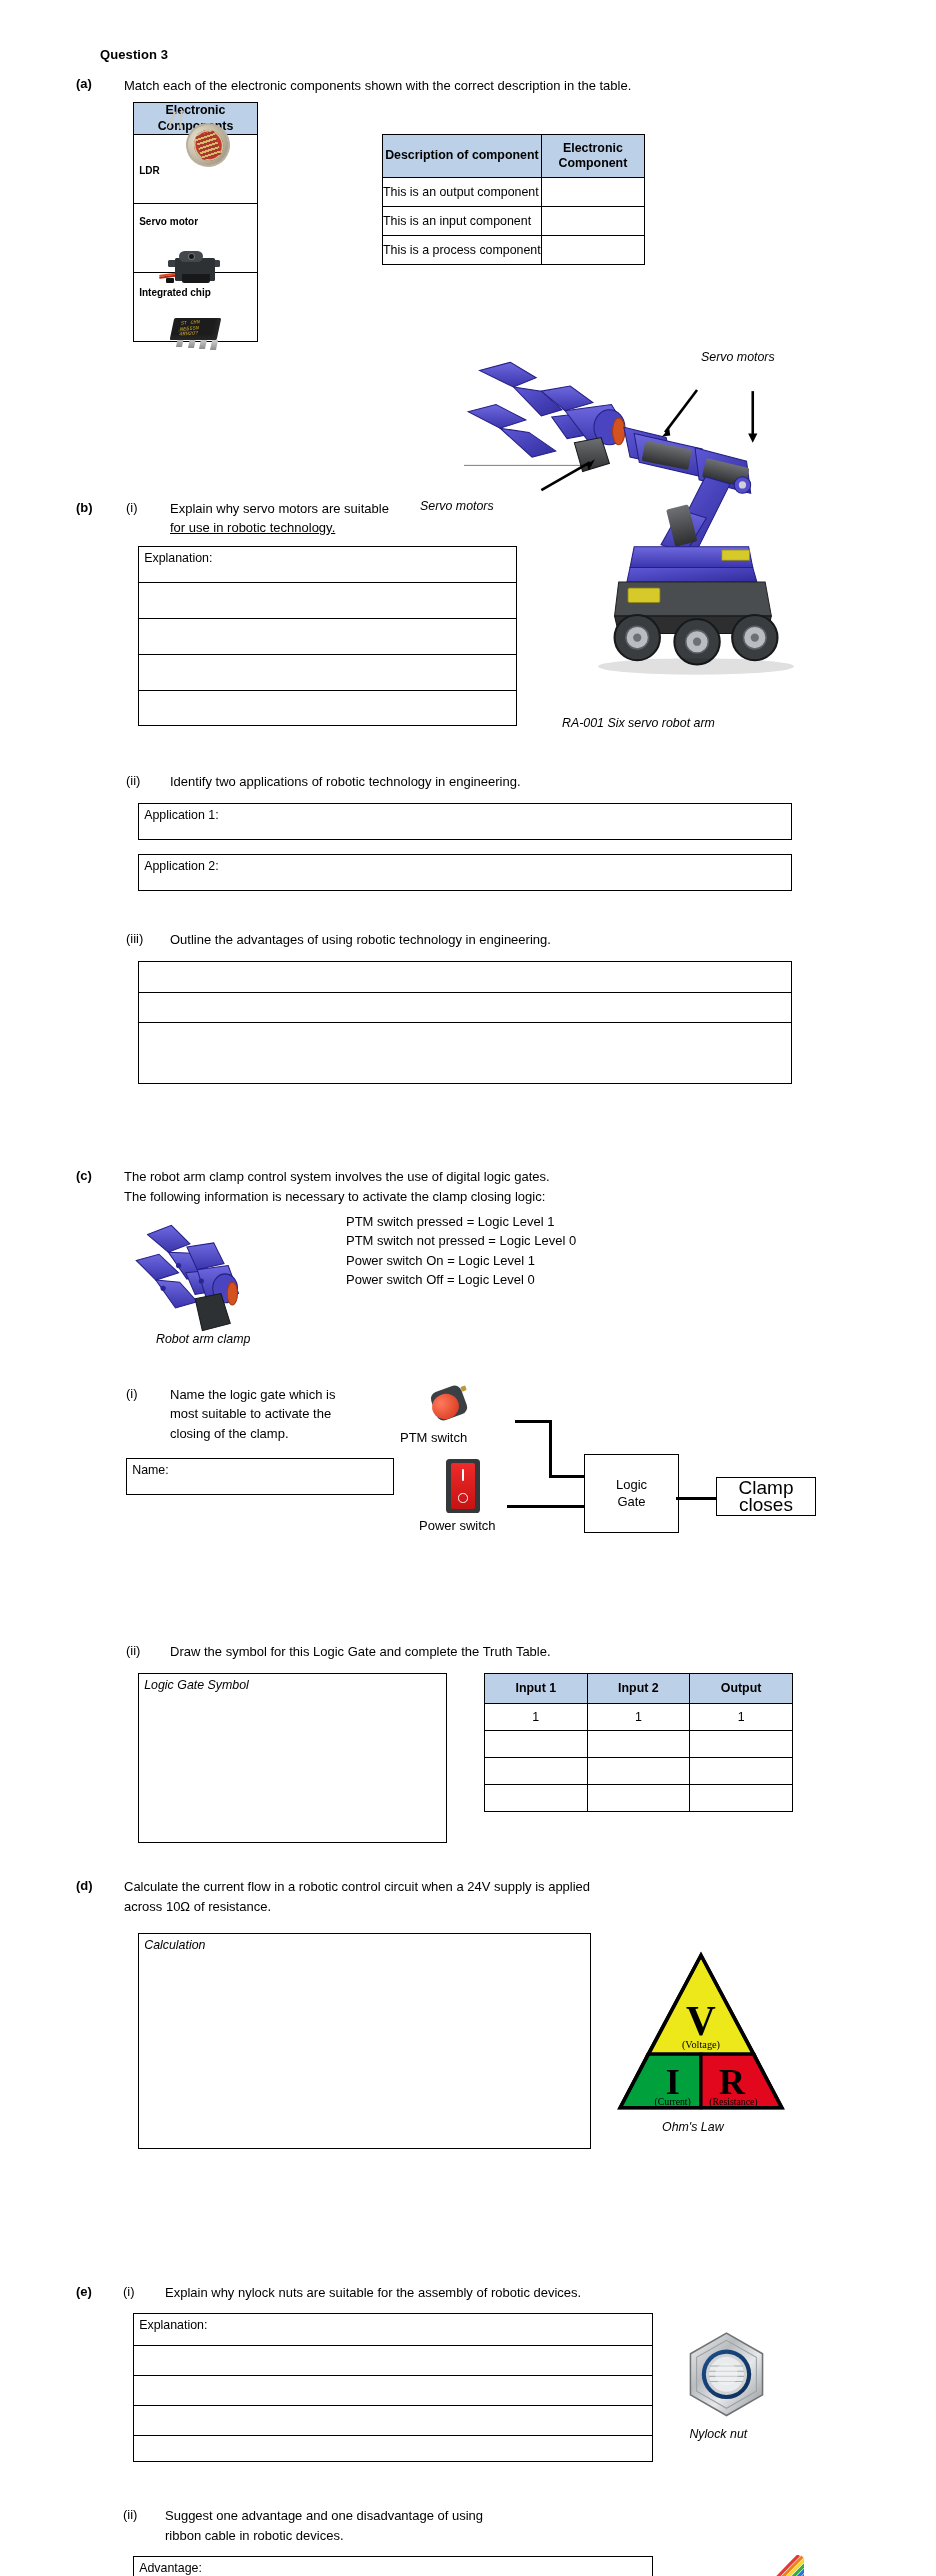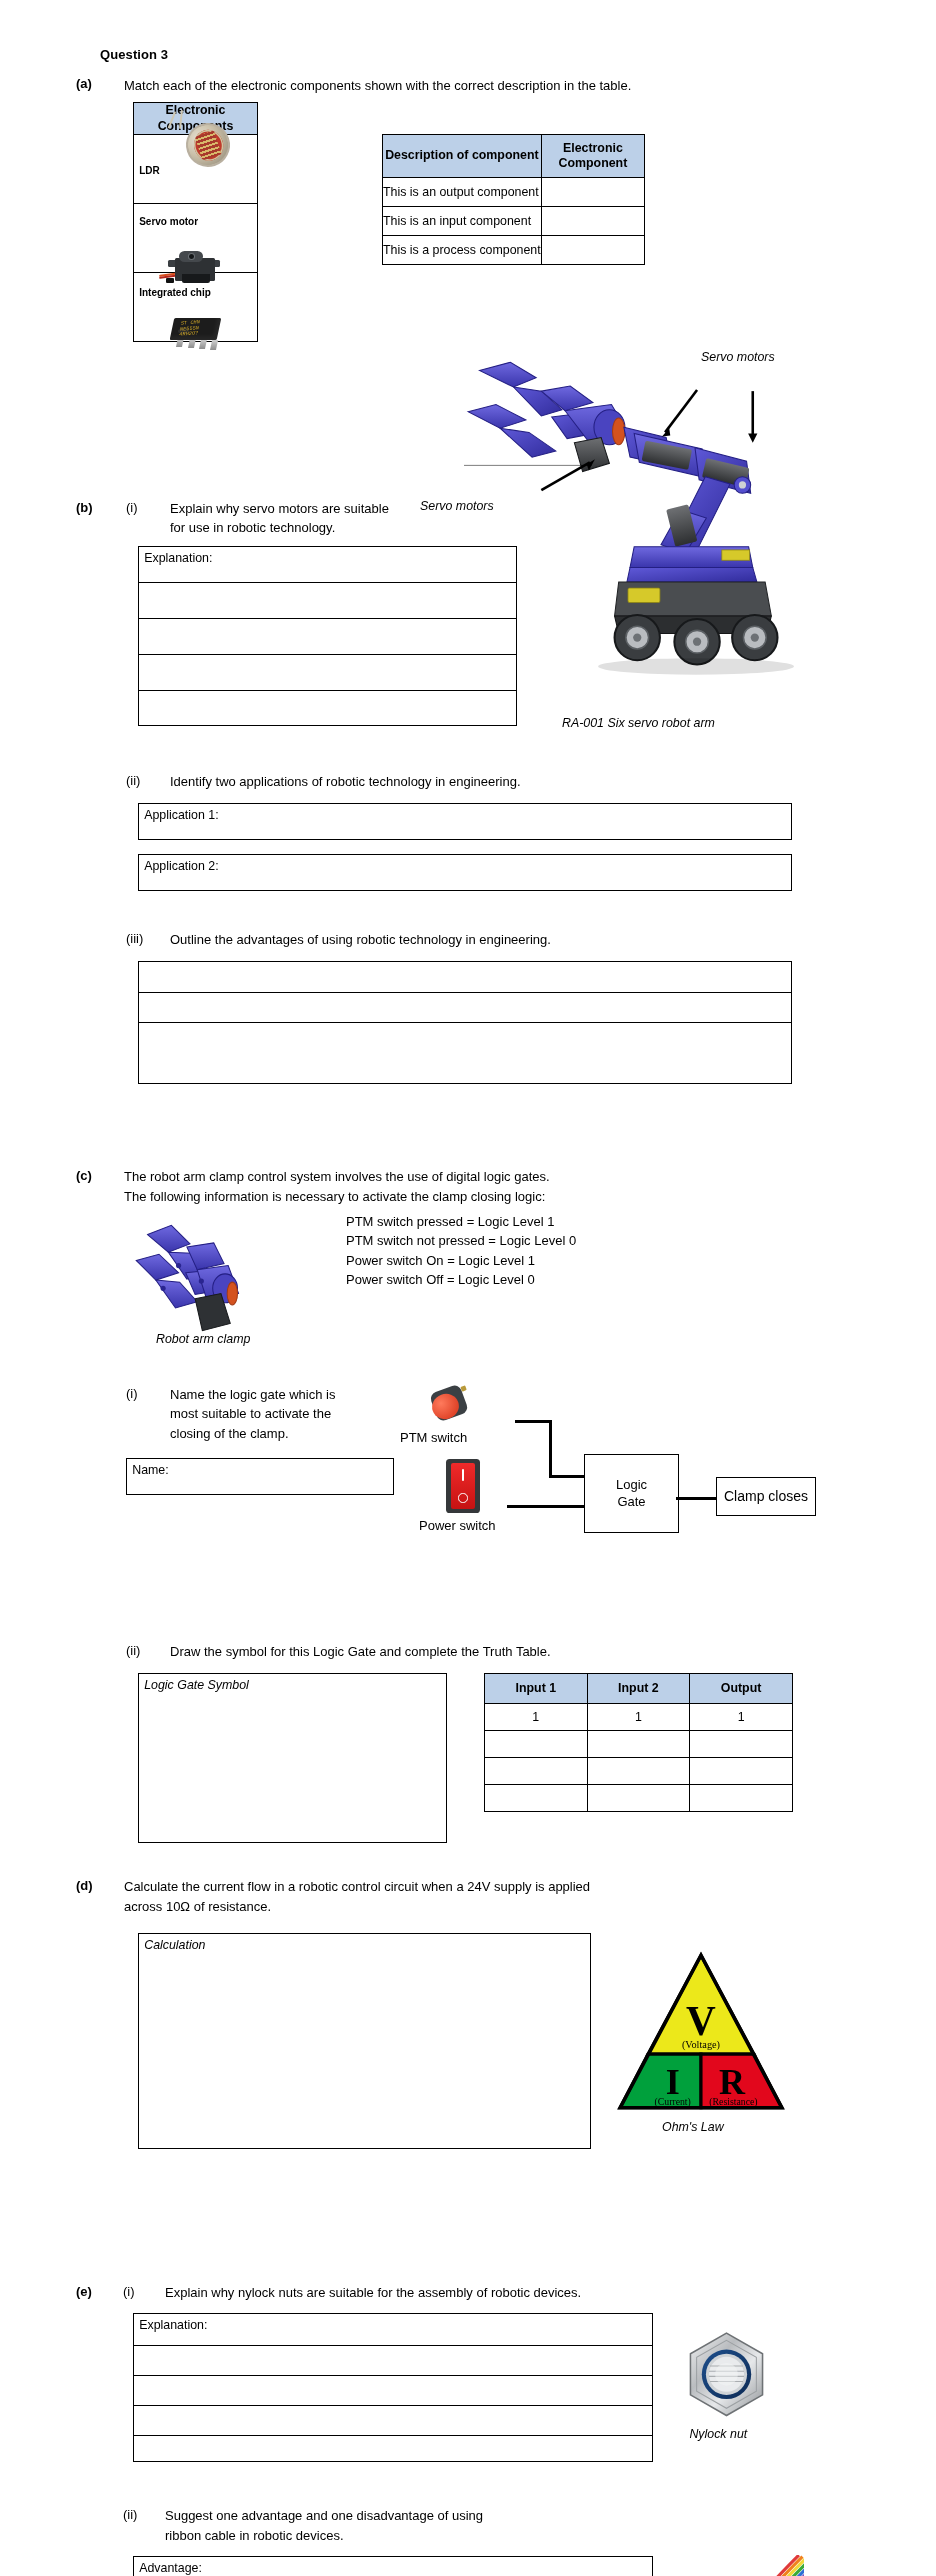"for use in robotic technology." div.abs { text-decoration: none -> underline }
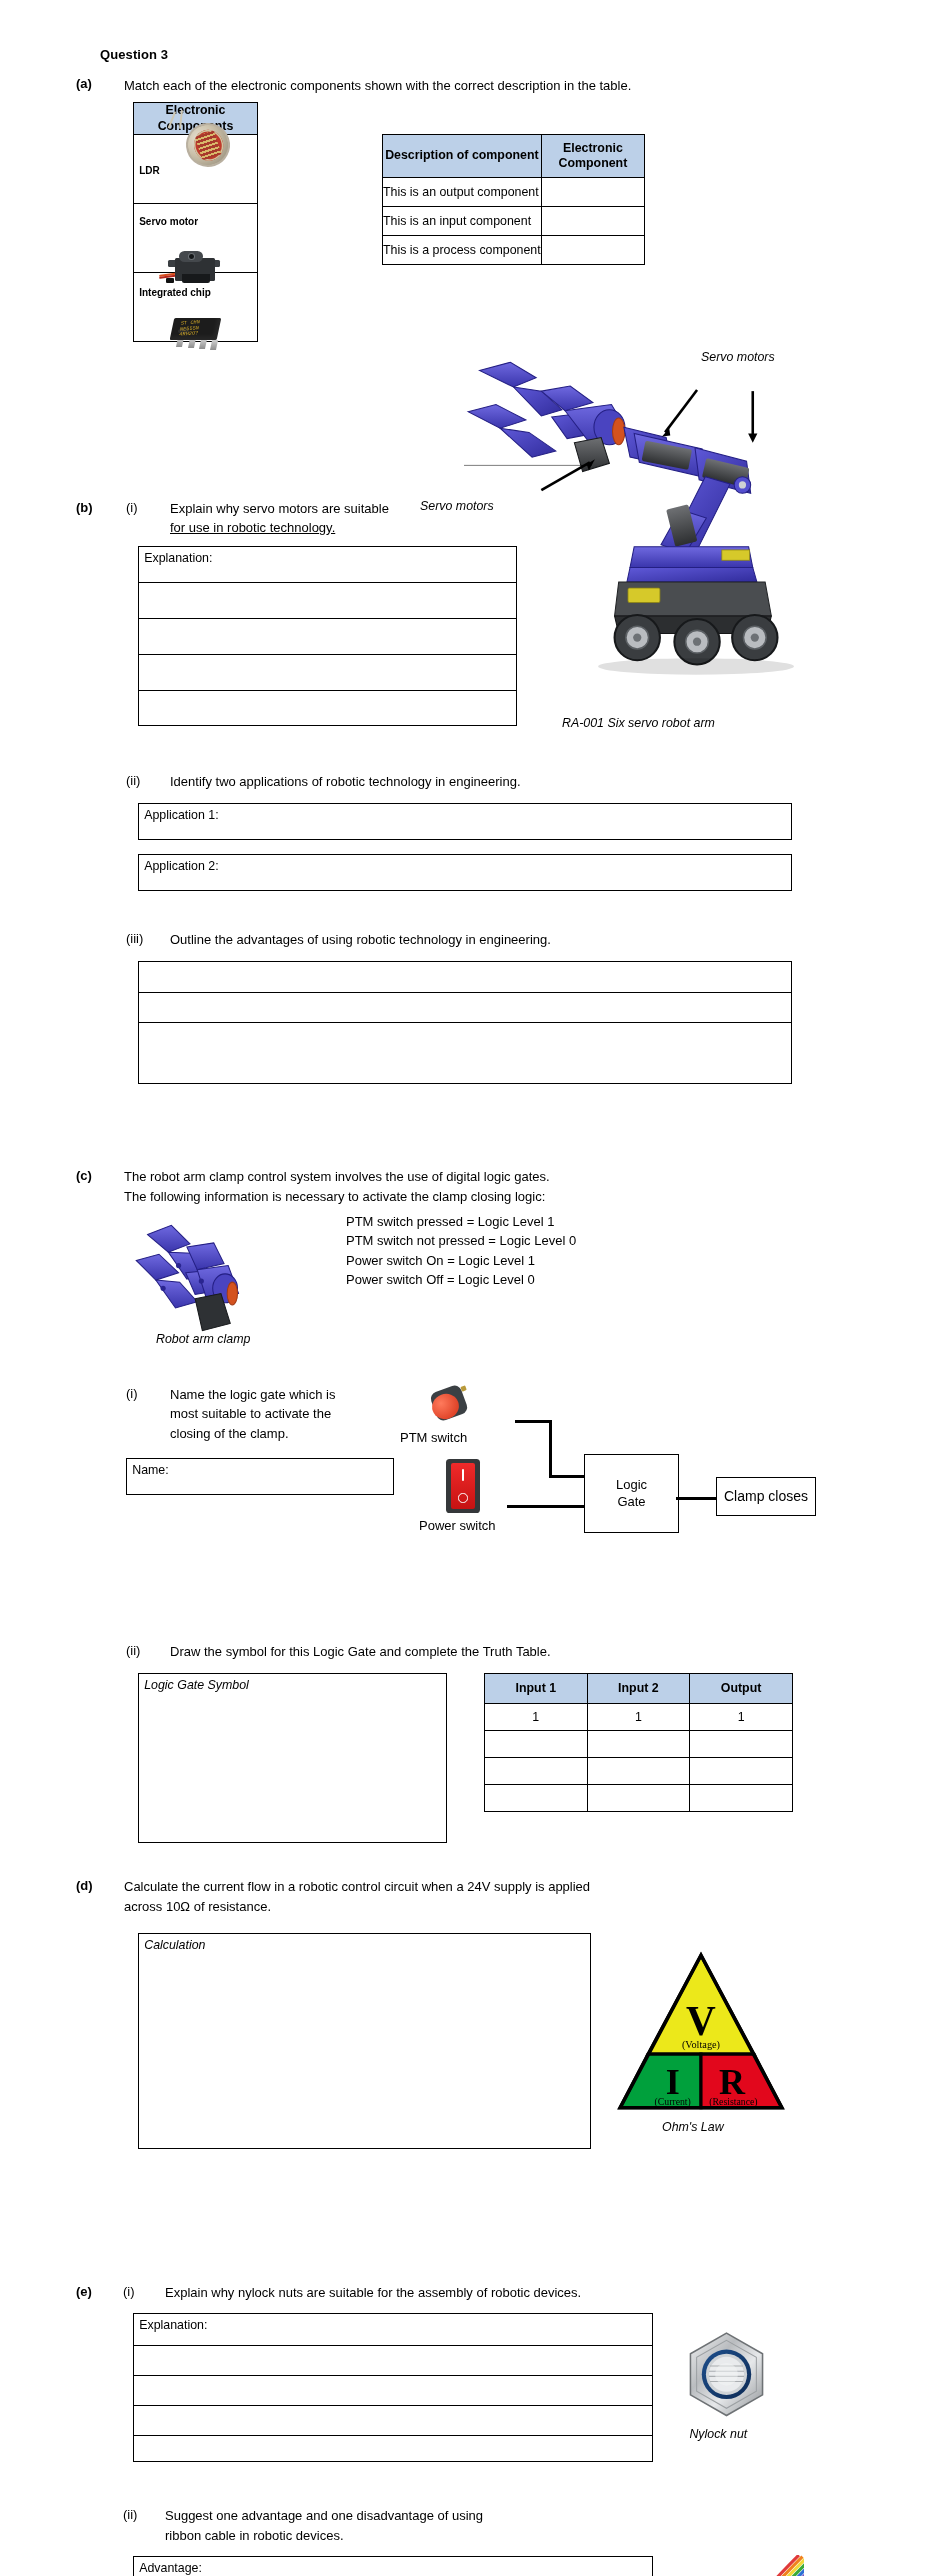"Clamp closes" div.gatebox { font-size: 14px -> 19px }
